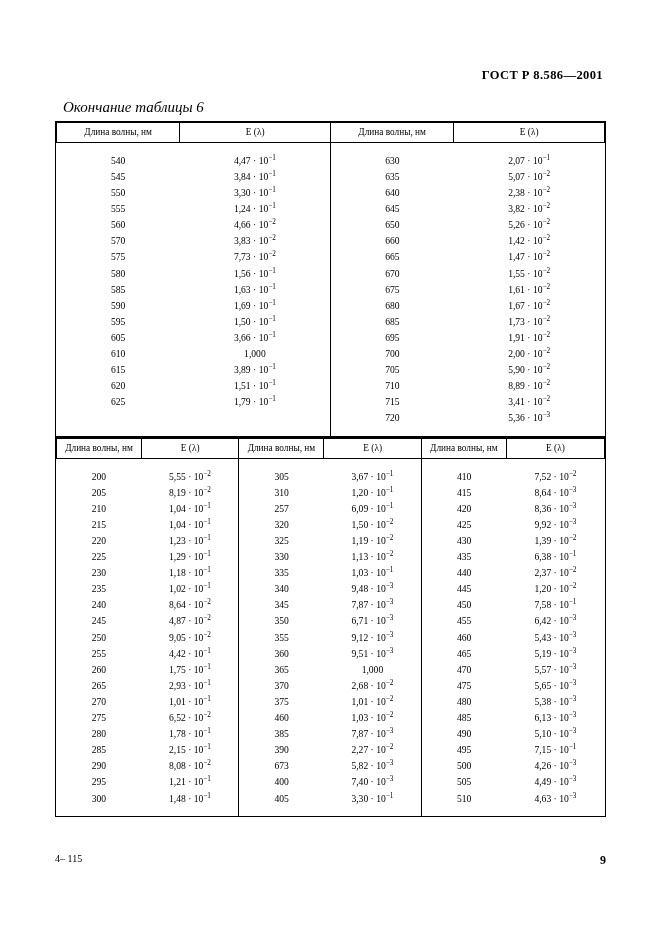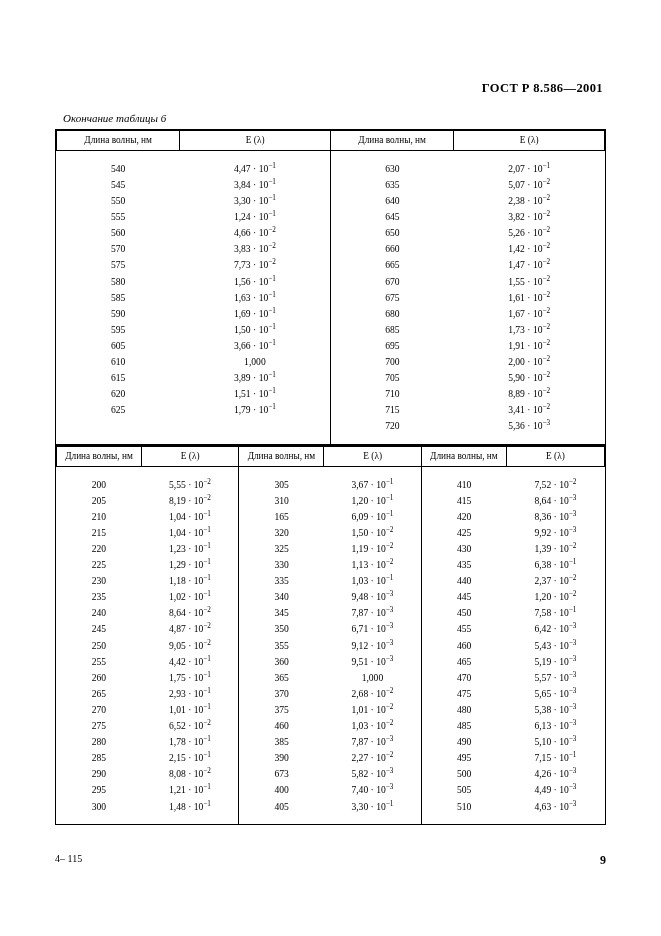"ГОСТ Р 8.586—2001" .page { padding: 13px 55px -> 0 55px }
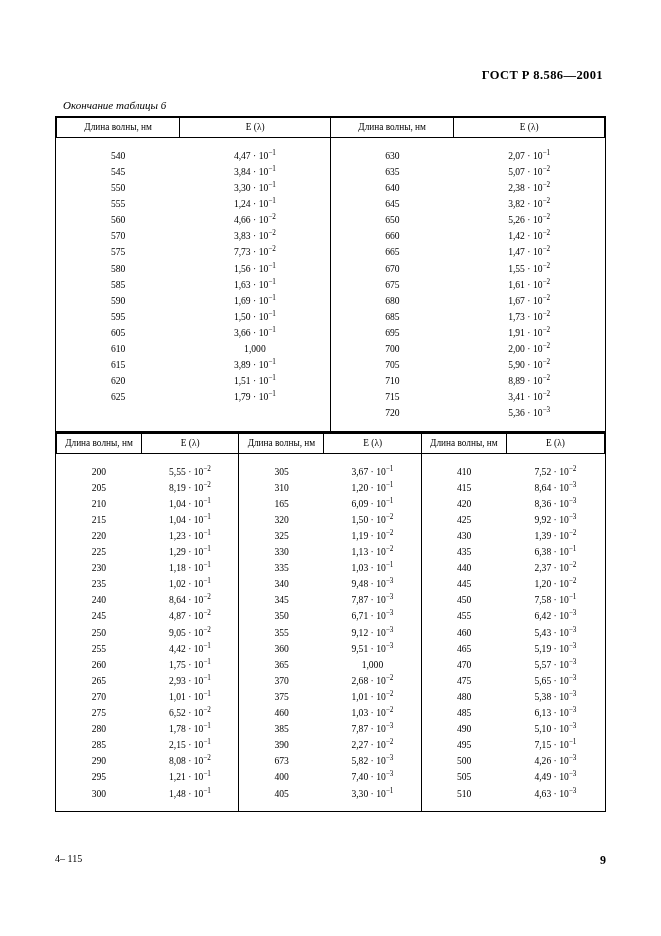"Окончание таблицы 6" .caption-cont { font-size: 11px -> 15px }
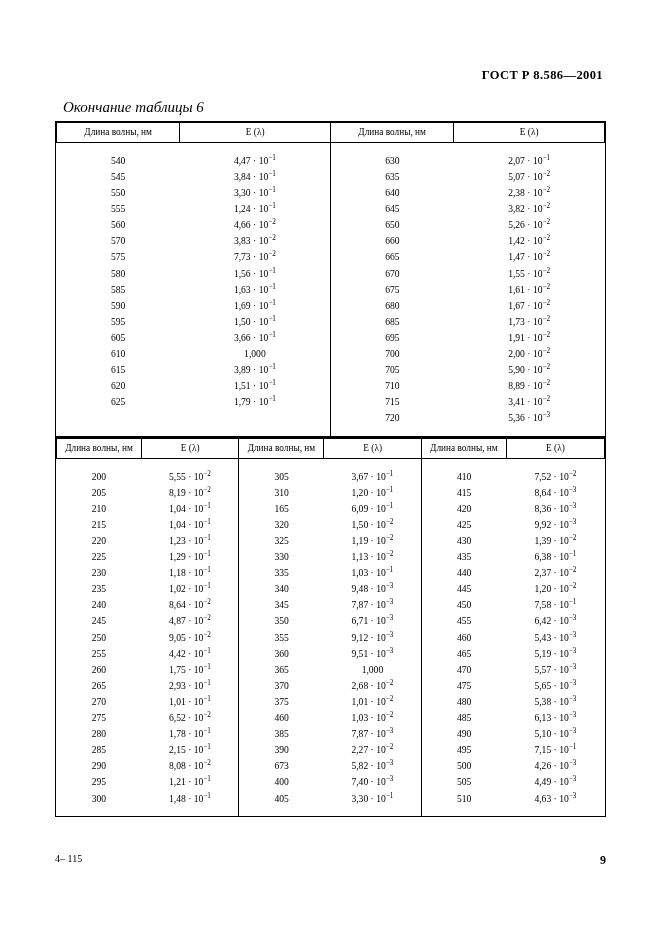"165" td.vsep { text: 165 -> 257 }
